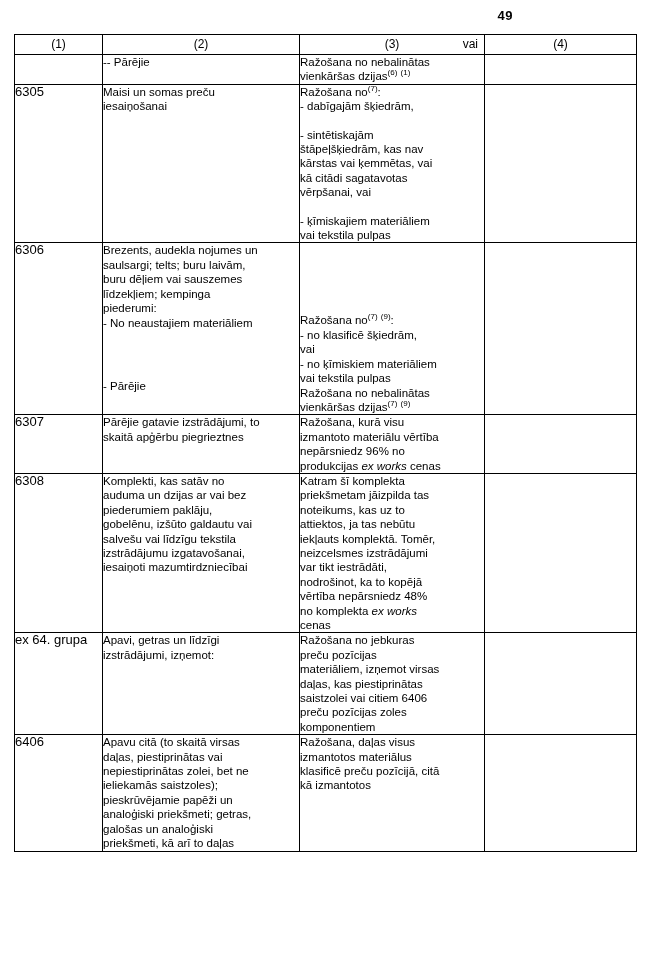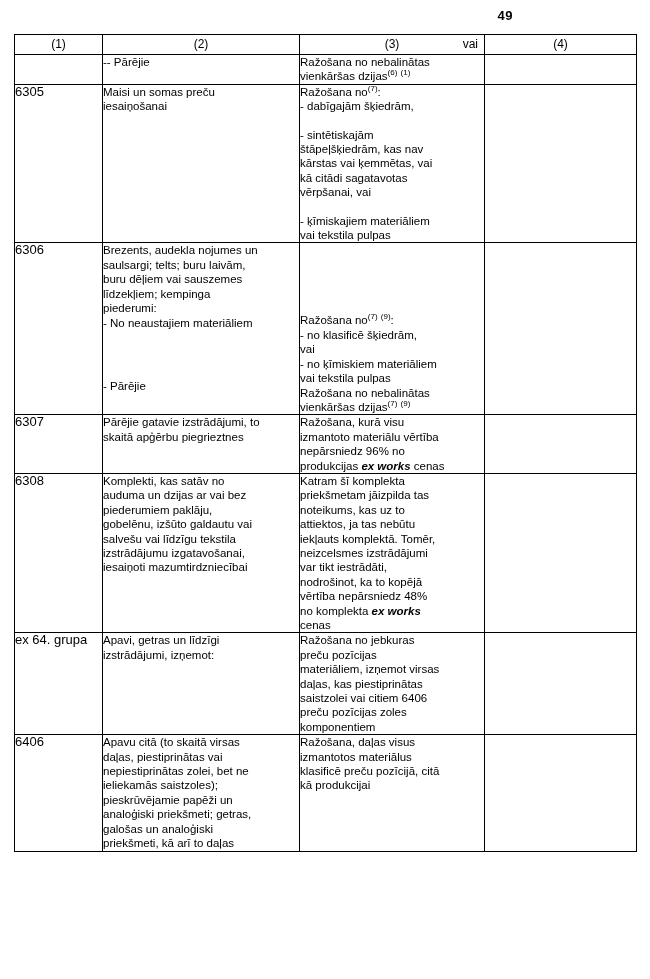"ex works" em { font-weight: bold -> none }
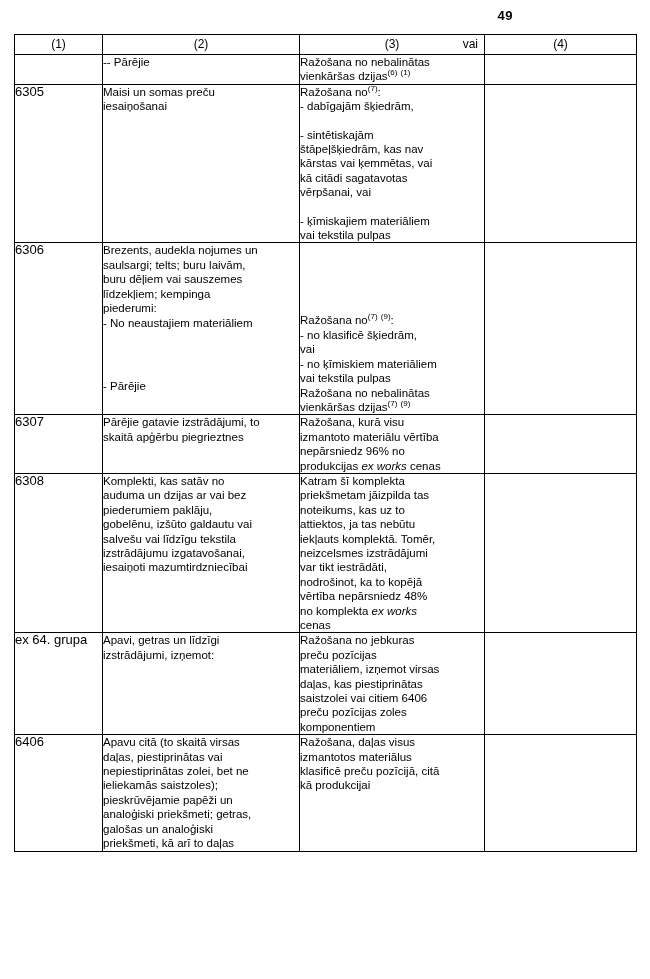"kā produkcijai" p { text: produkcijai -> izmantotos }
